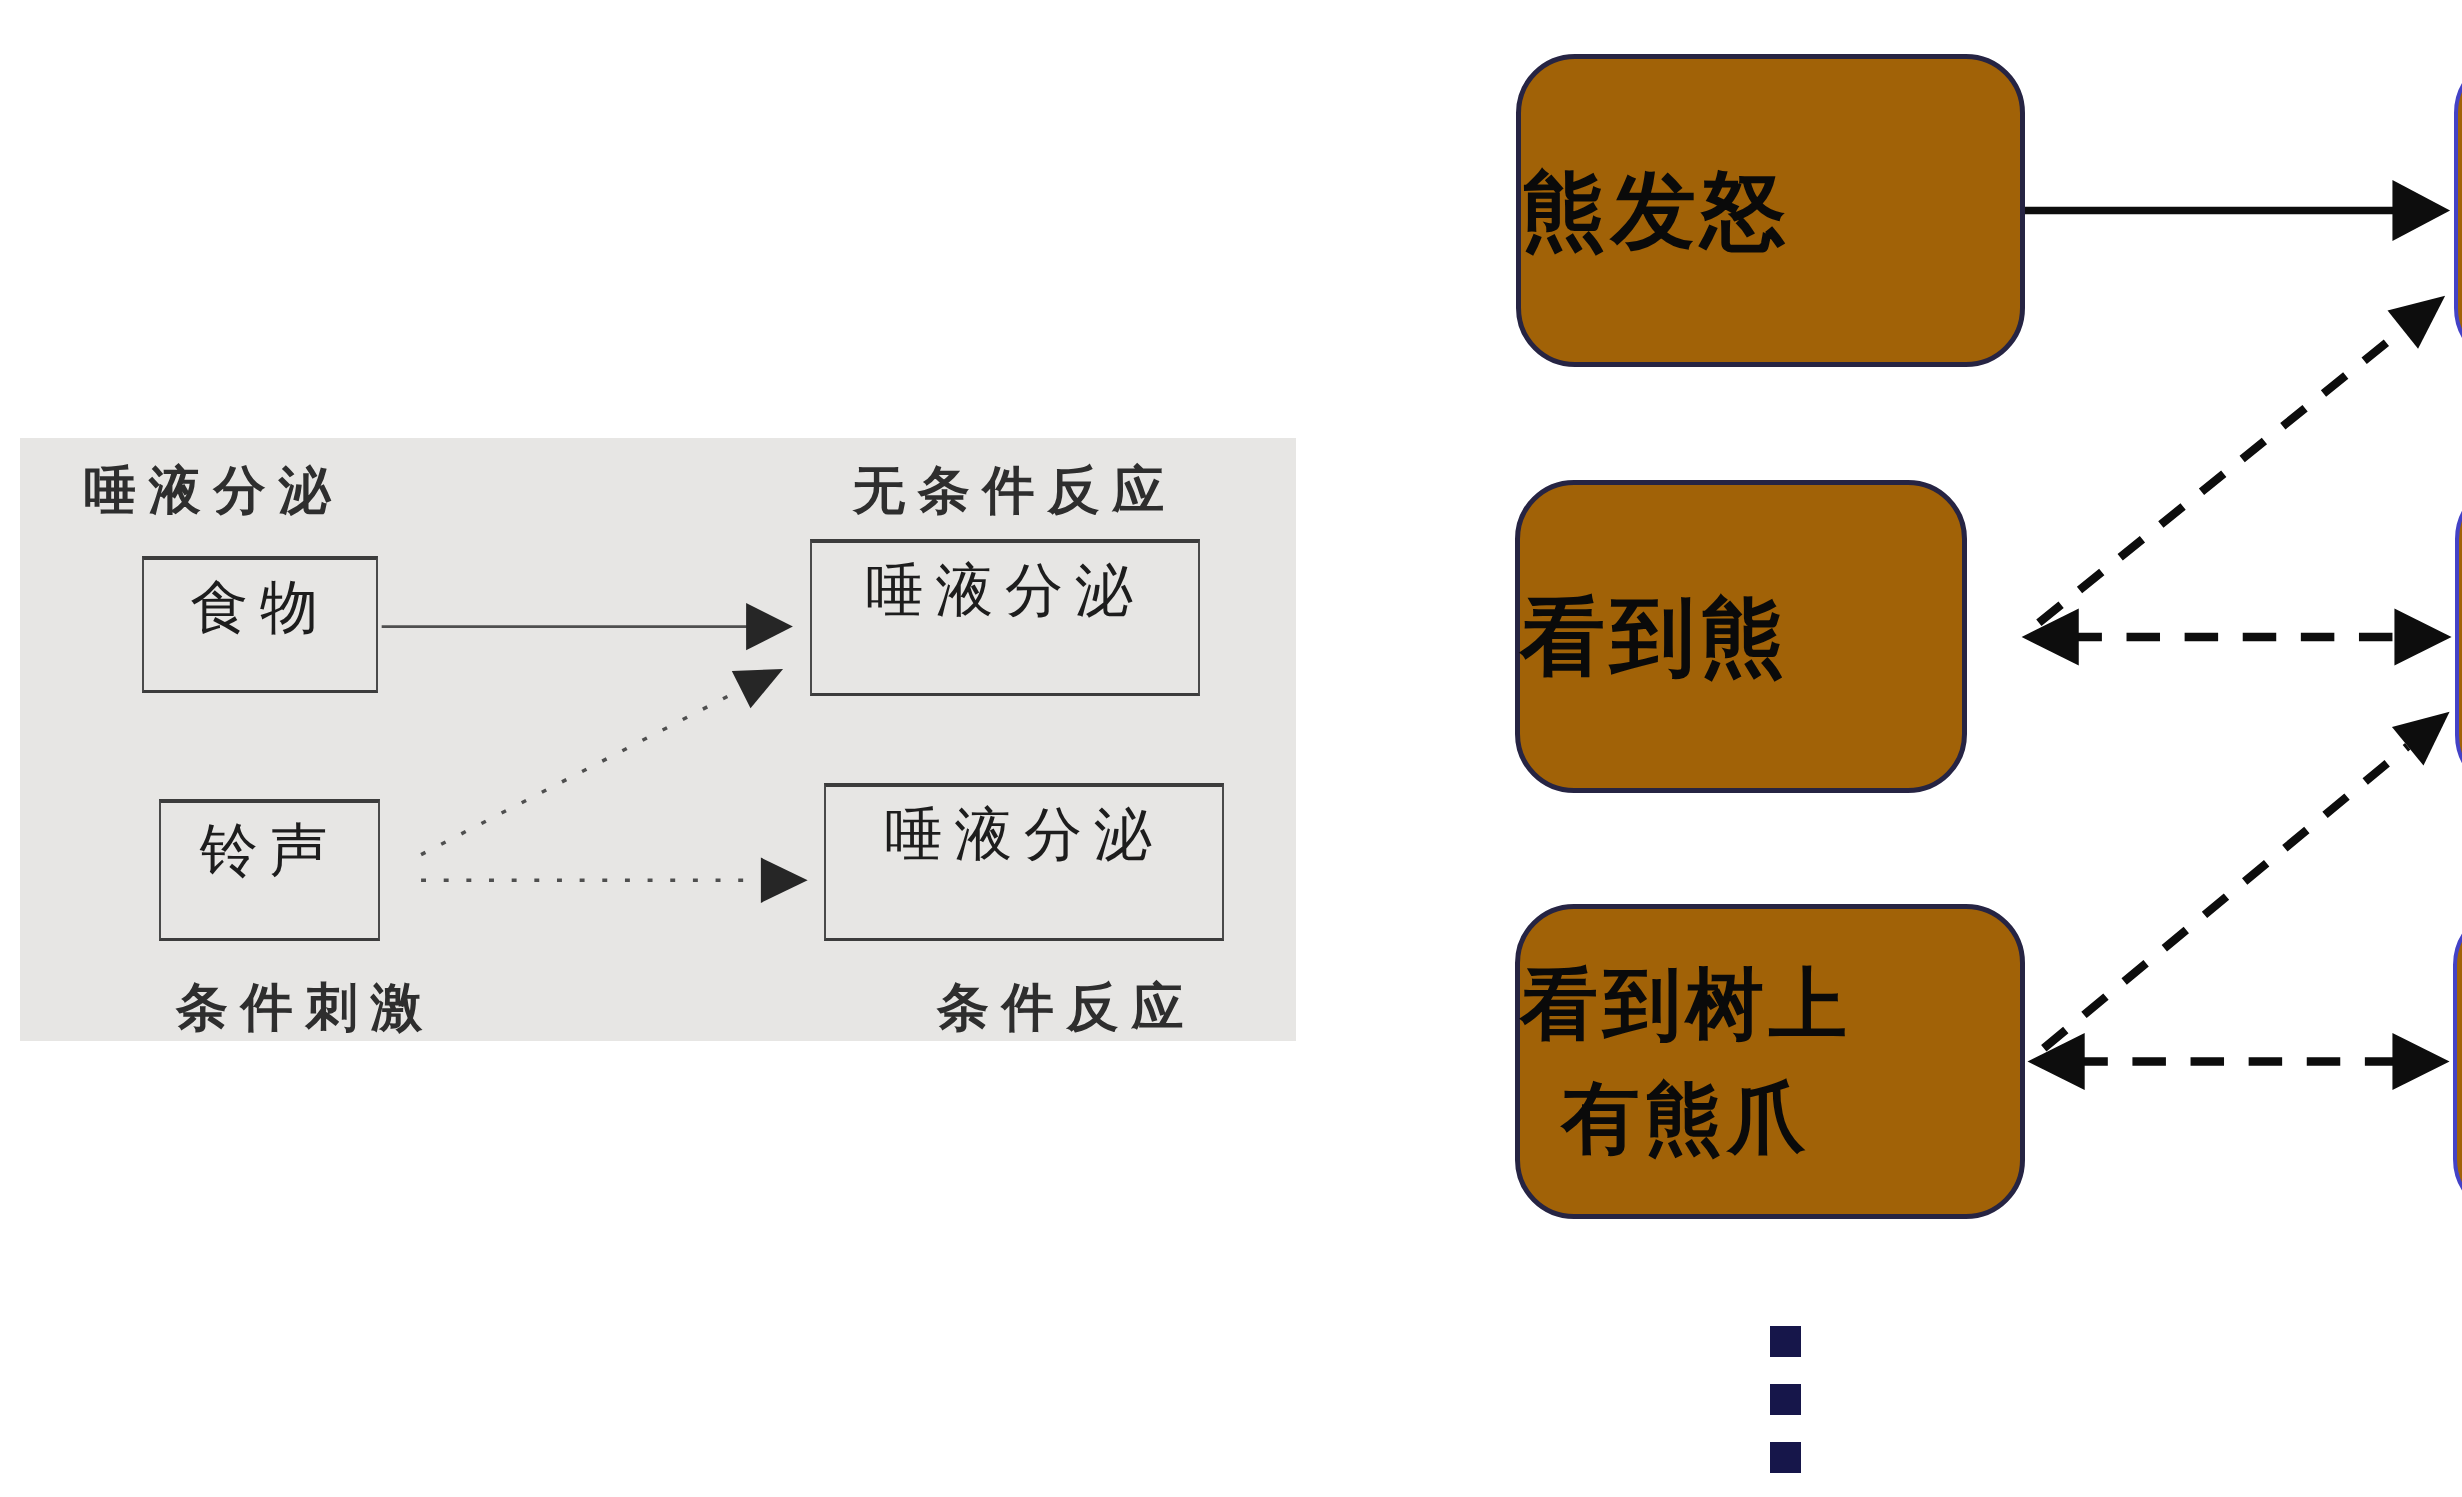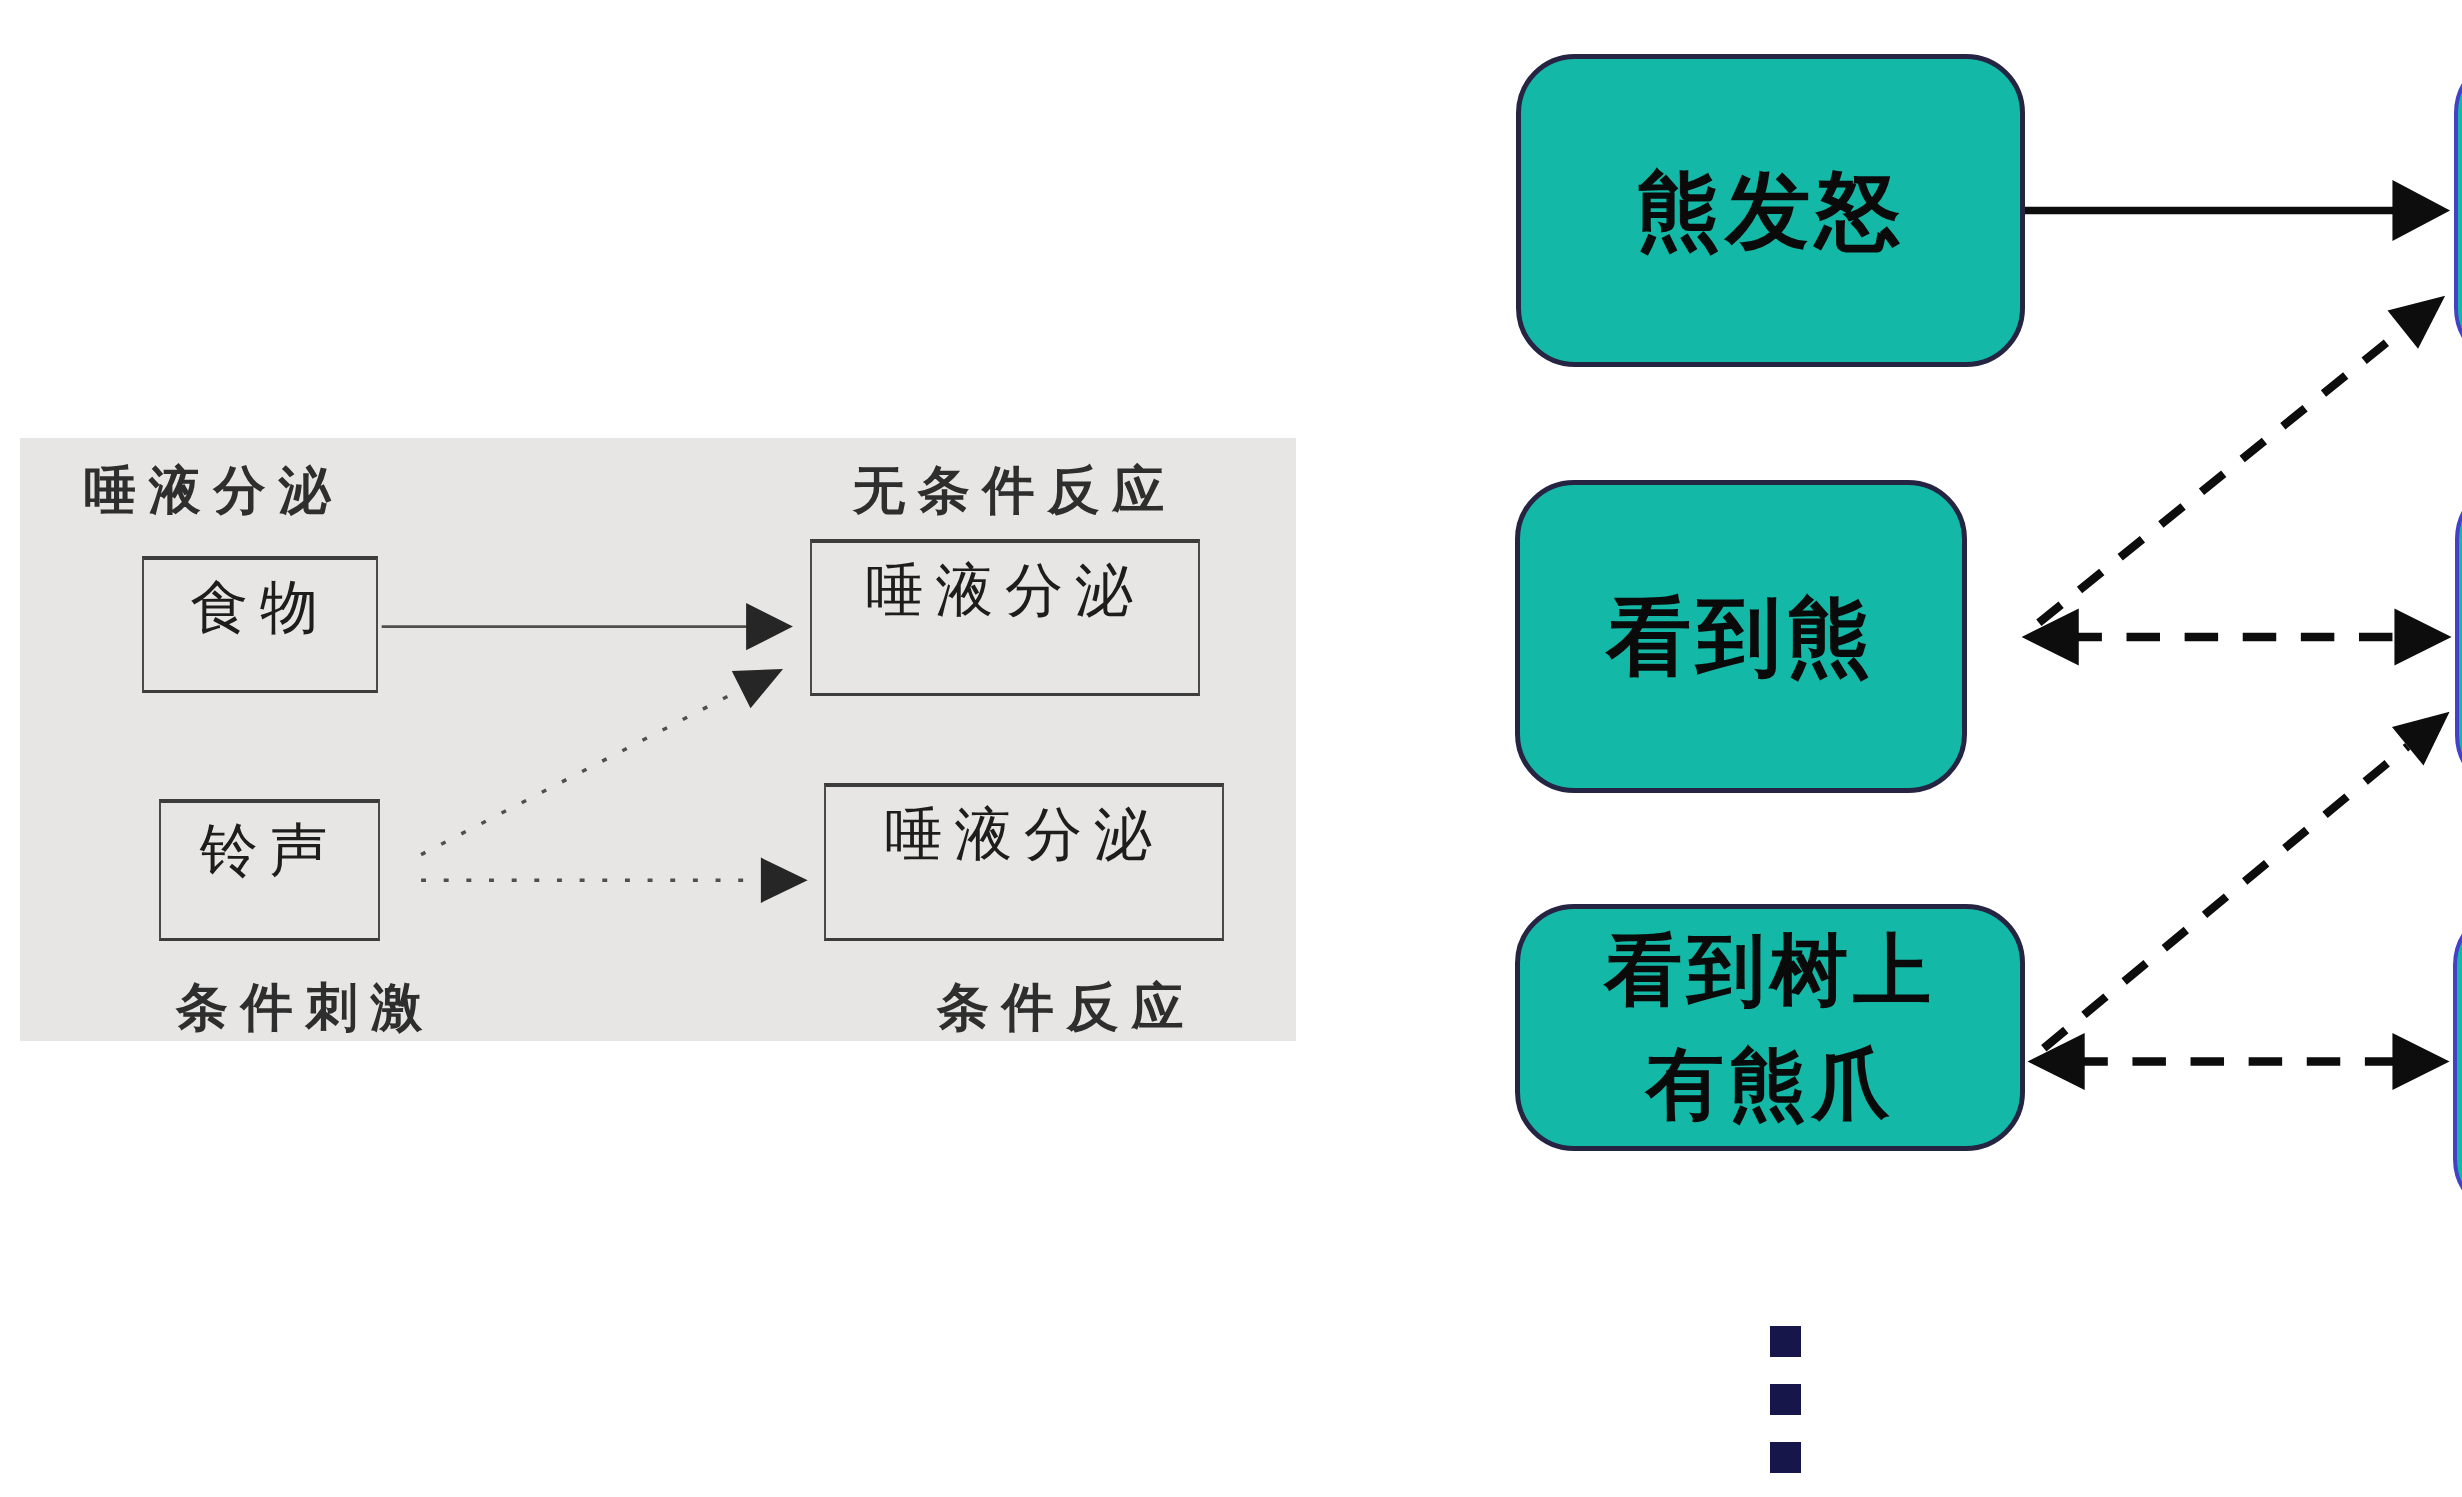"熊发怒" .rbox { background: #14b8a6 -> #a16207; justify-content: center -> flex-start }
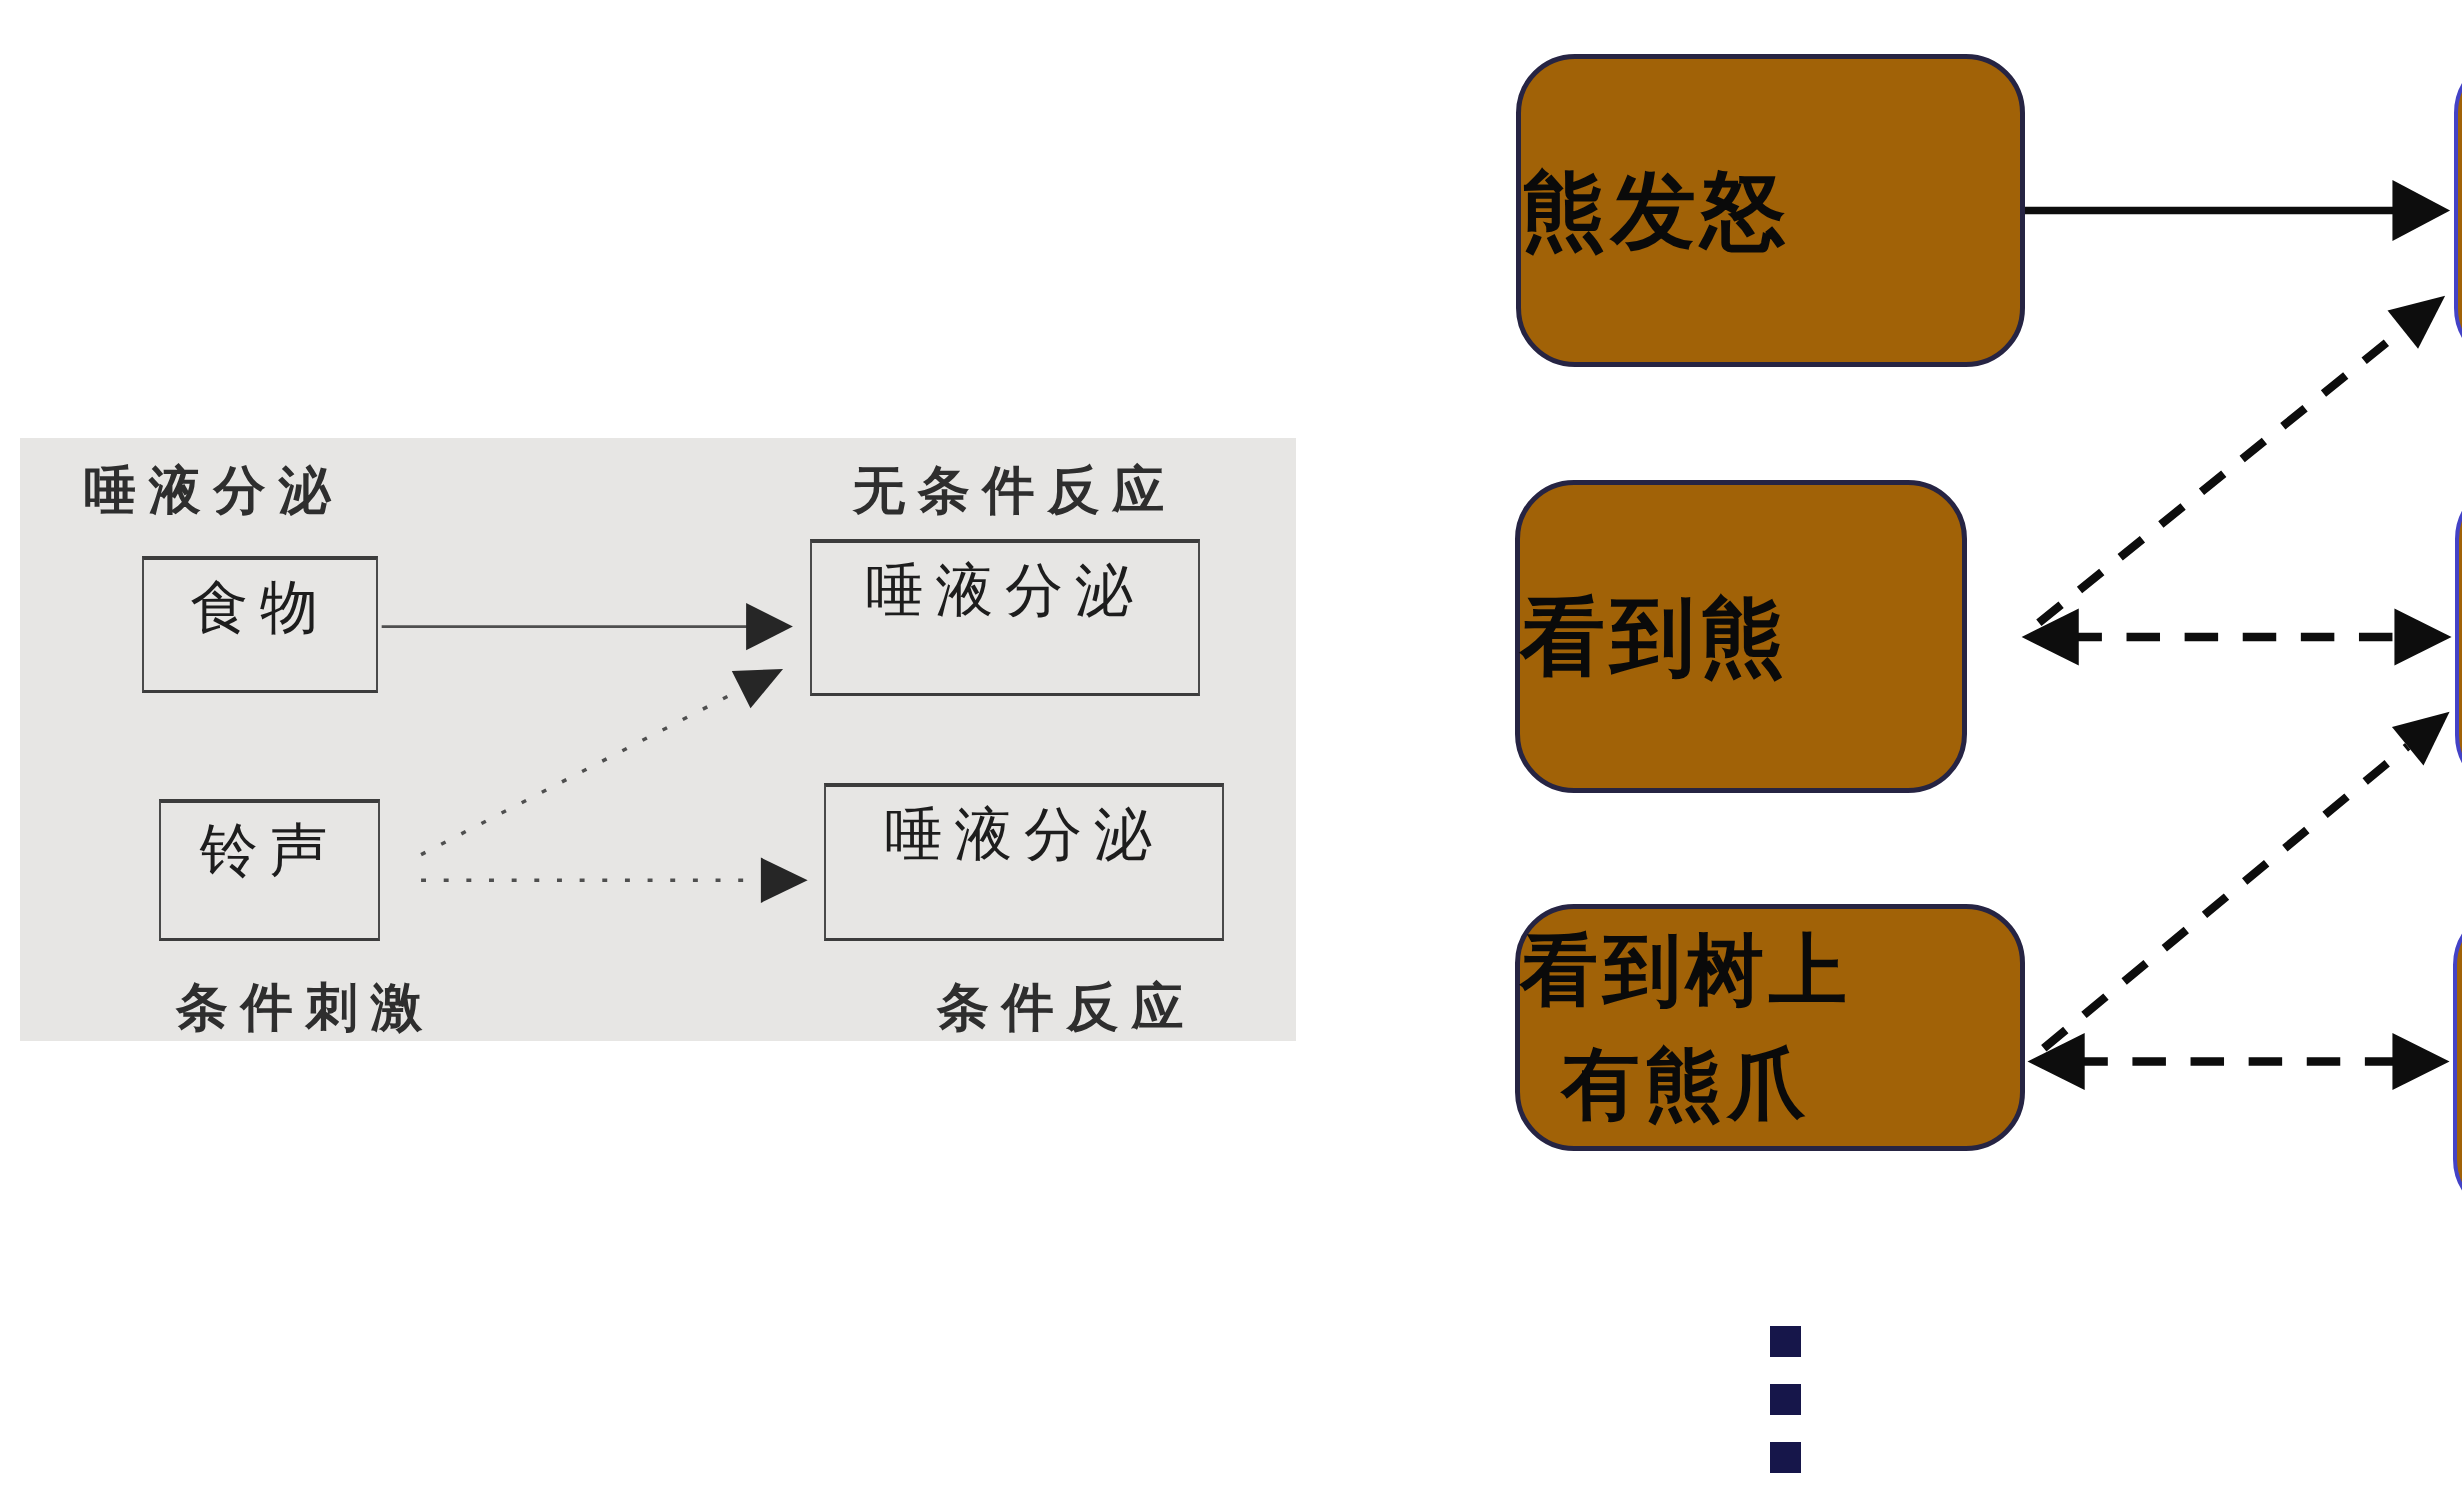"看到树上" div.rbox { height: 247px -> 315px }
